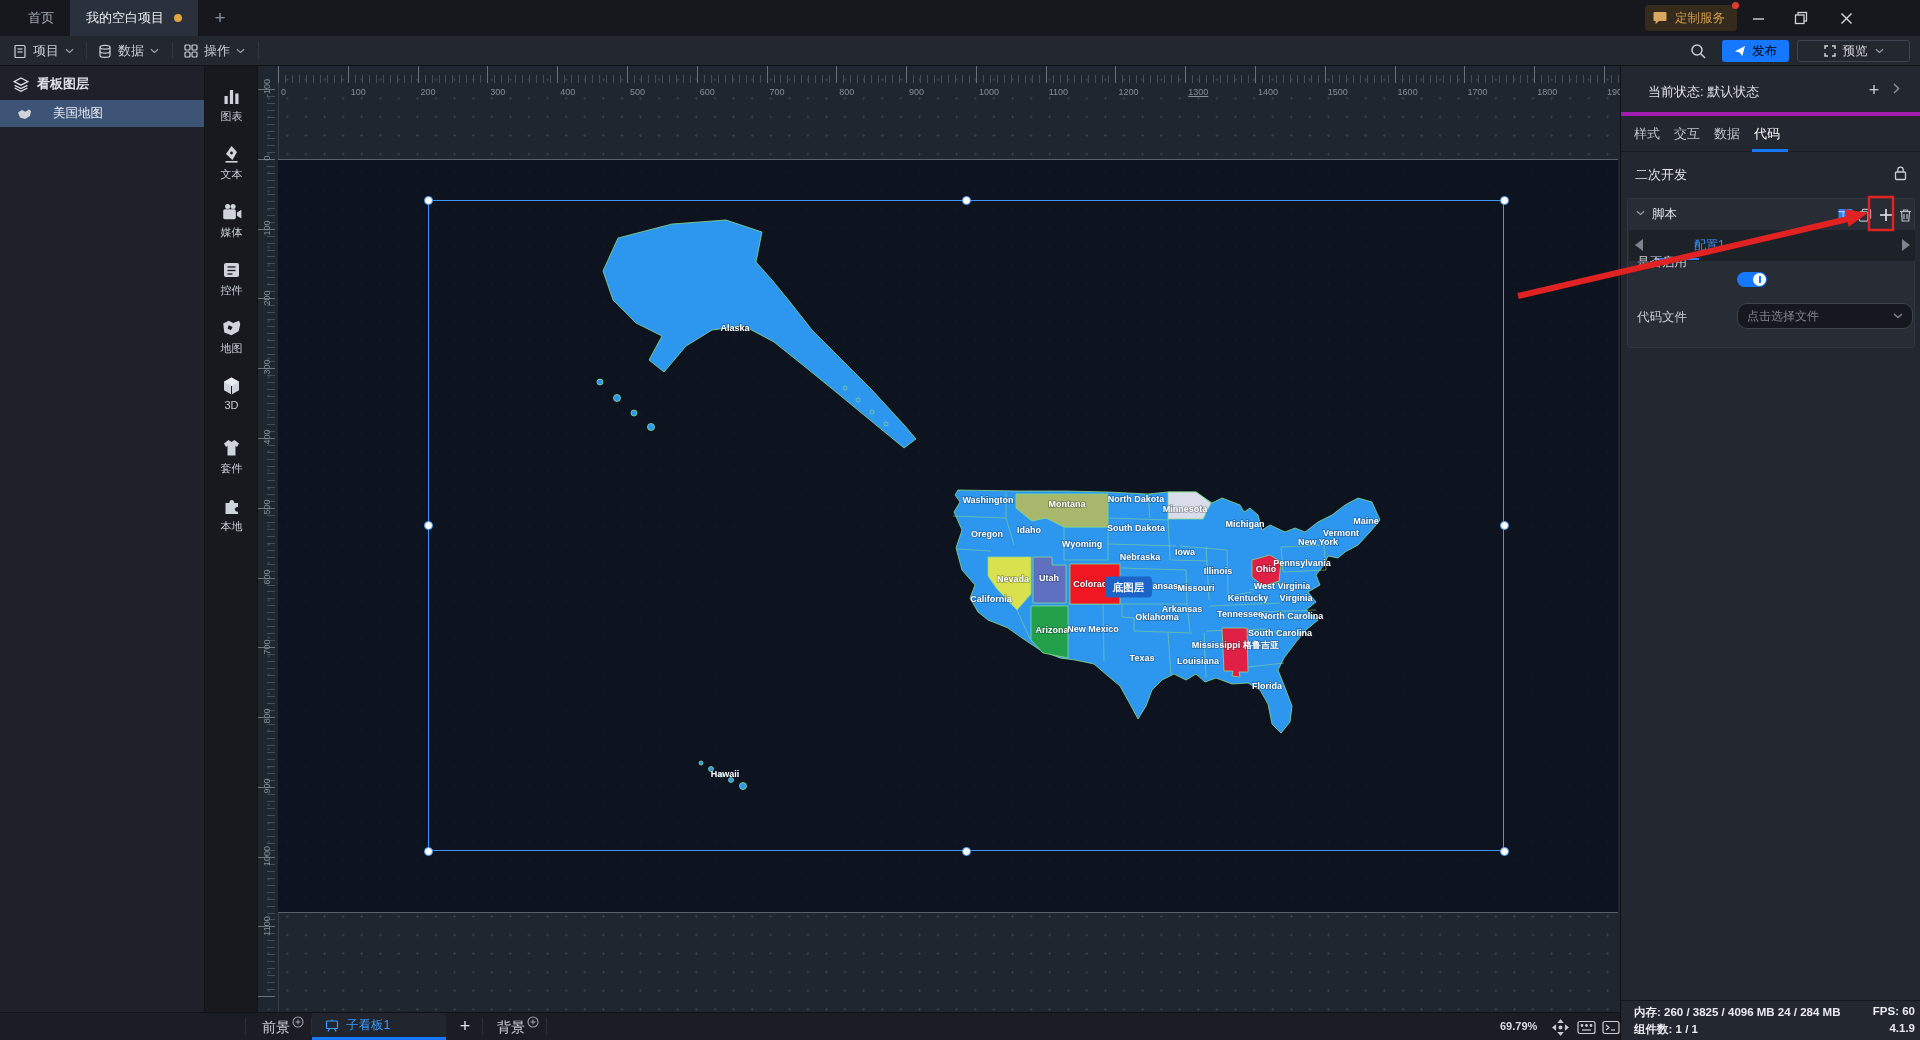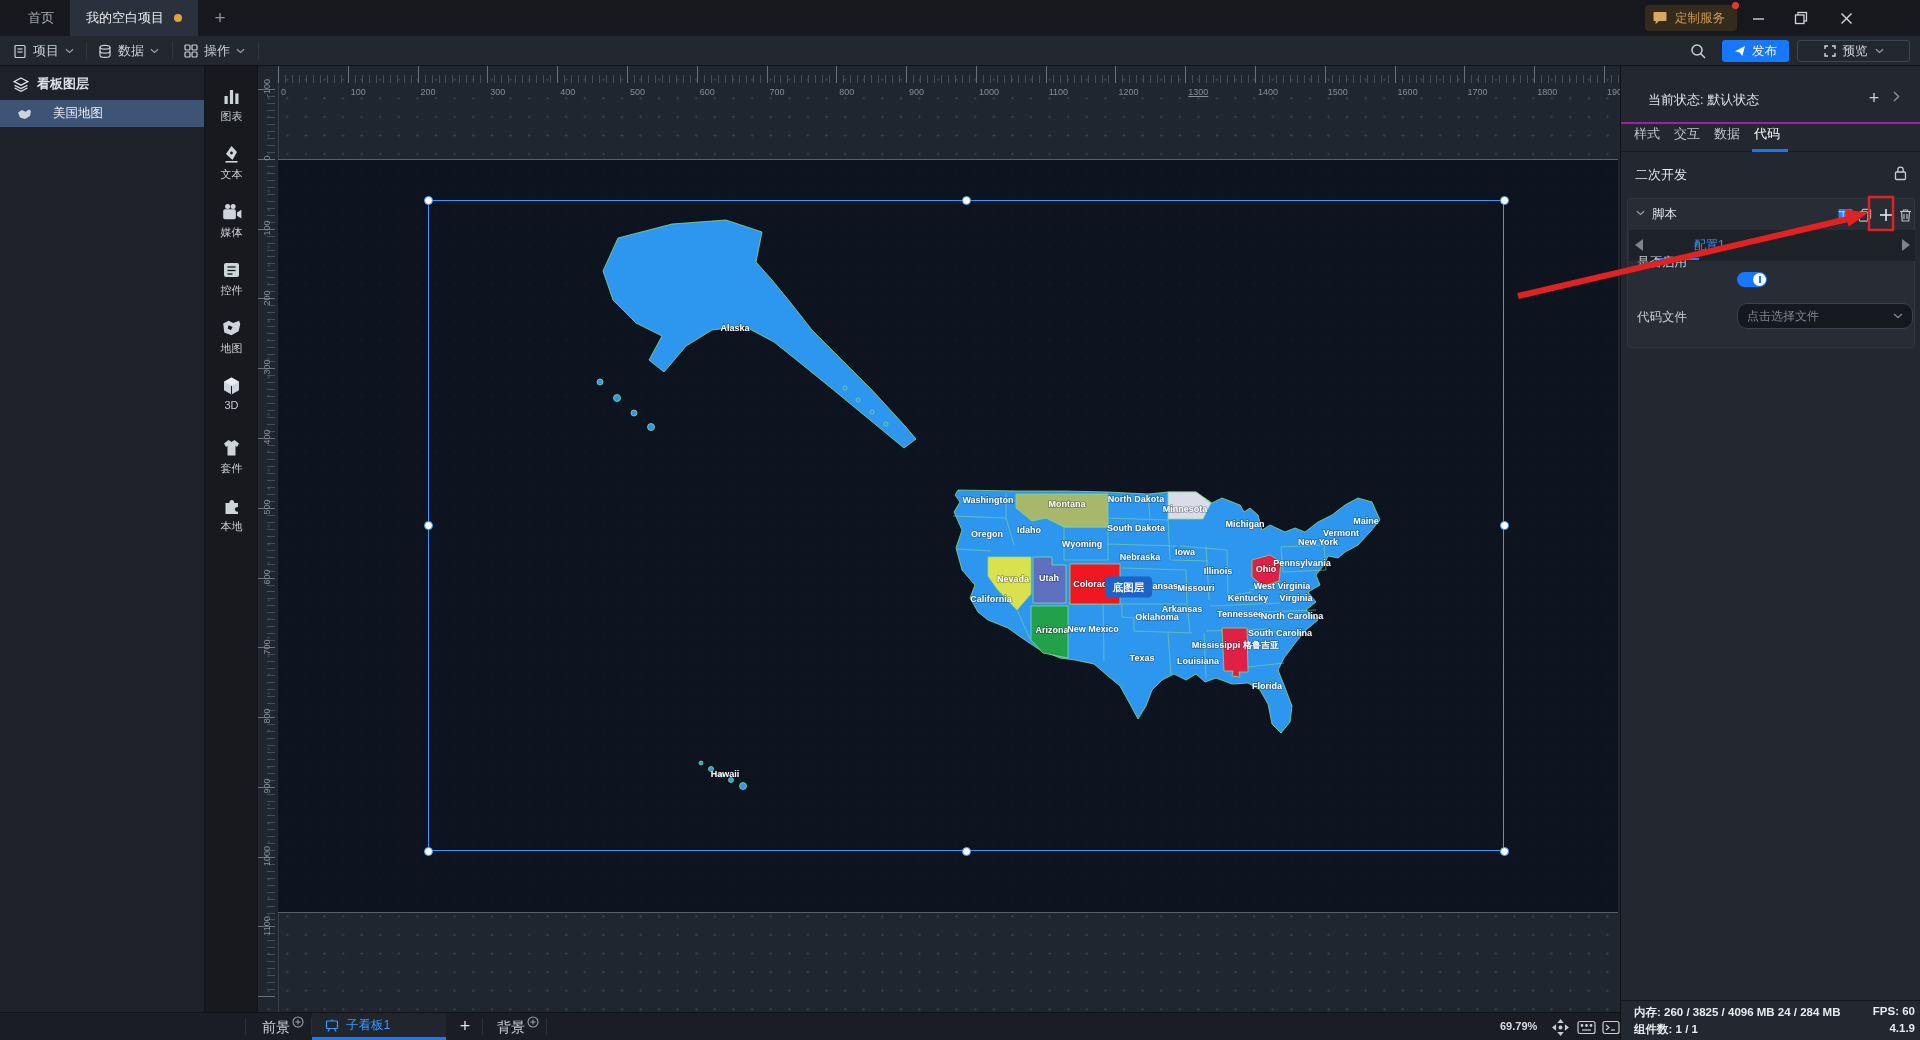"发布" .btn-publish { color: #fef9c3 -> #000000 }
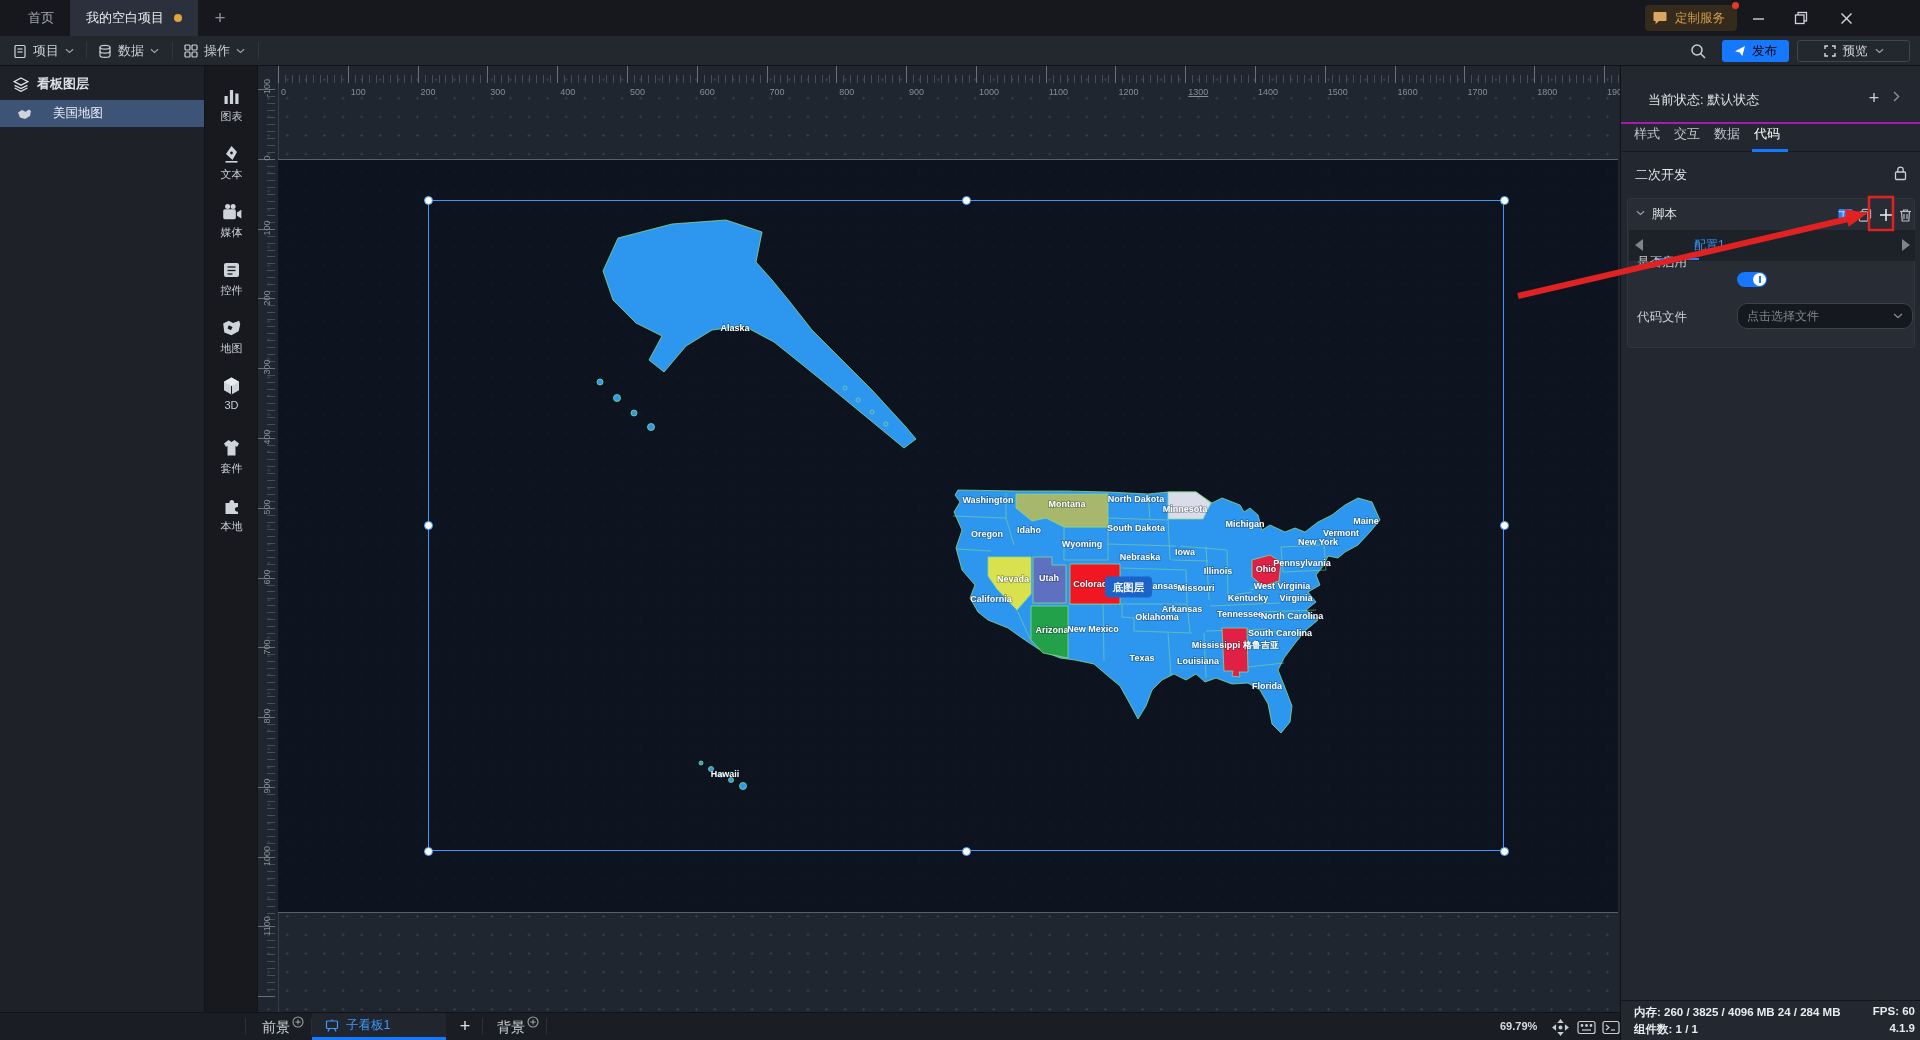"当前状态: 默认状态" .insp-state { border-bottom: 2px solid #a21caf -> 4px solid #a21caf; top: 8px -> 0 }
